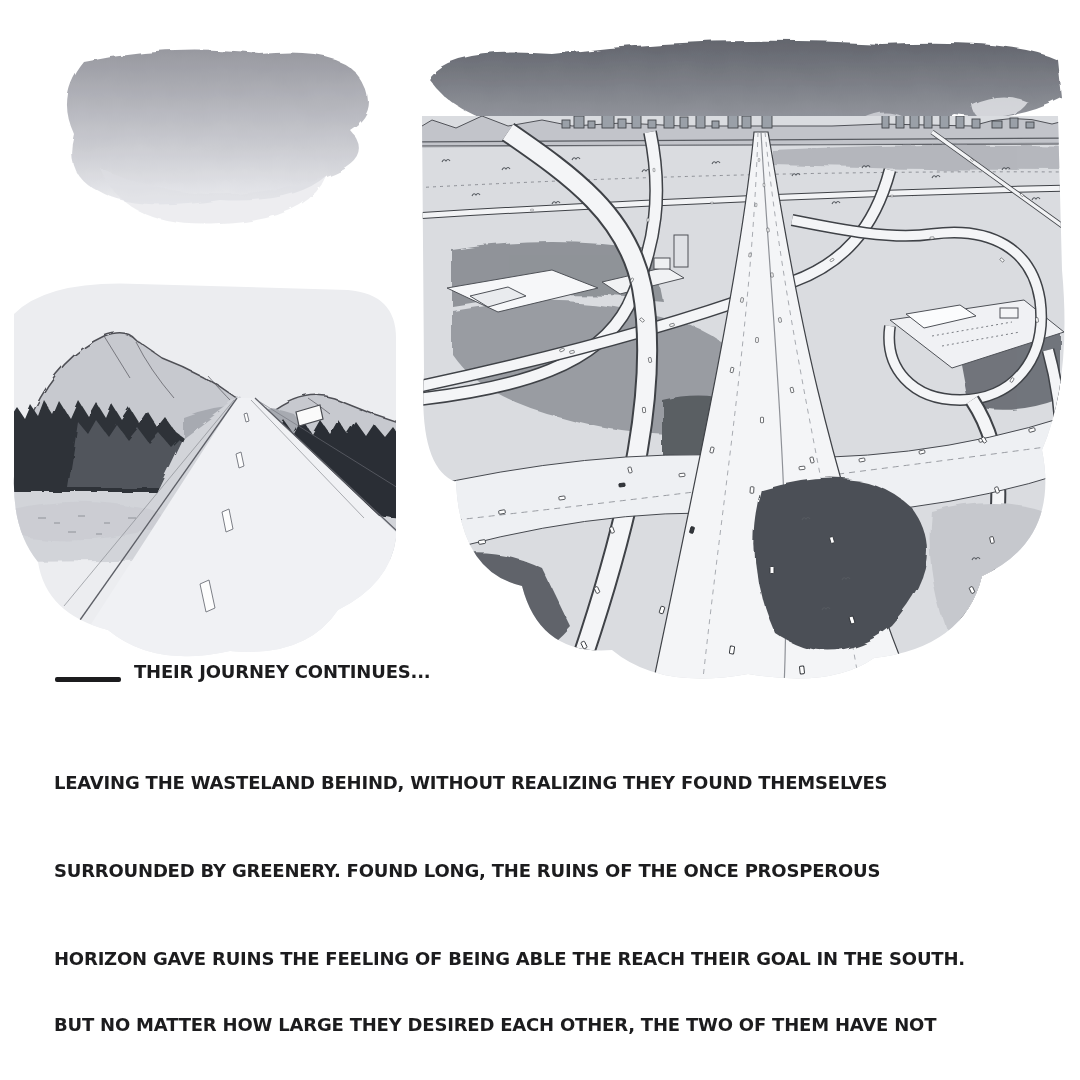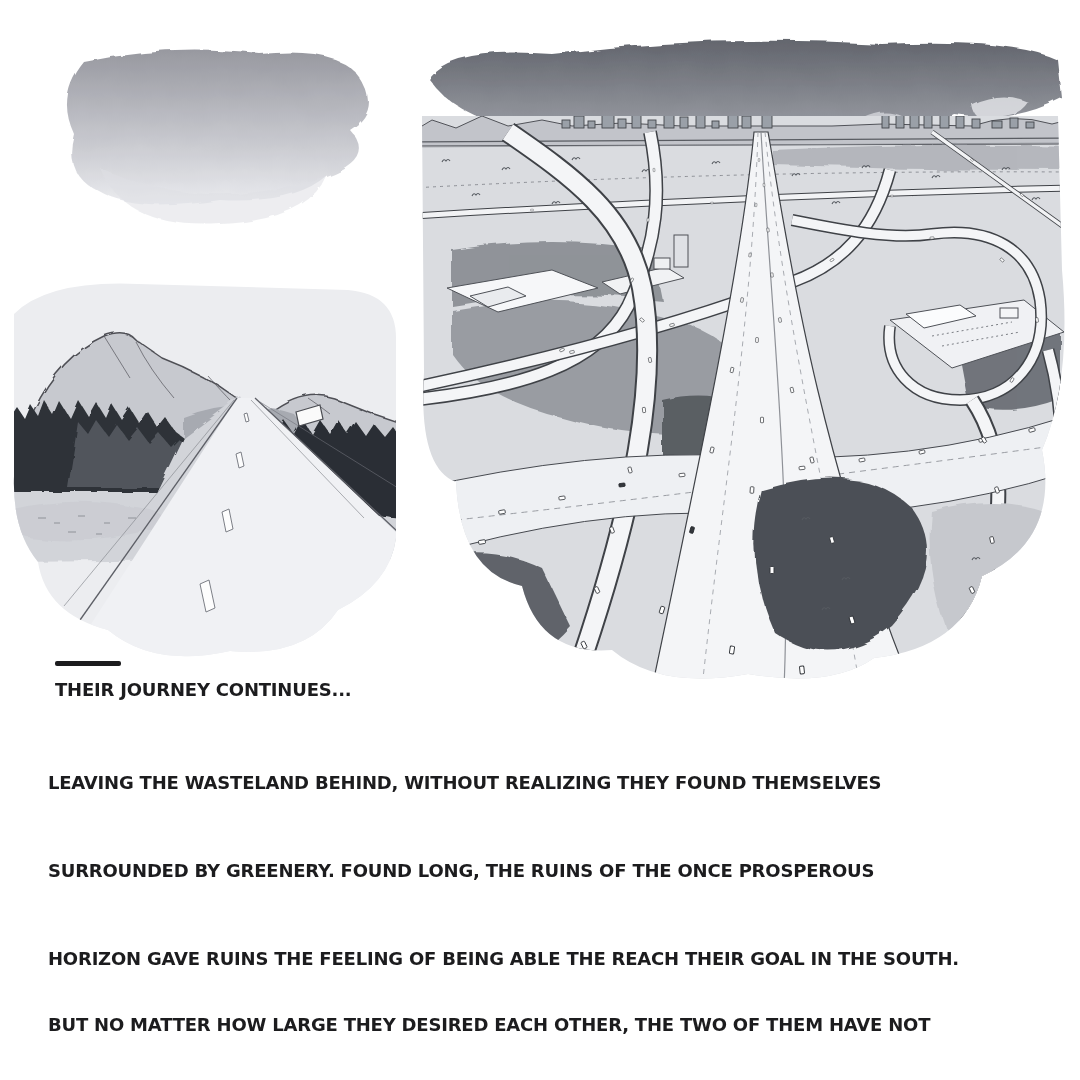"THEIR JOURNEY CONTINUES..." .caption-header { align-items: flex-start -> flex-end; flex-direction: column -> none }
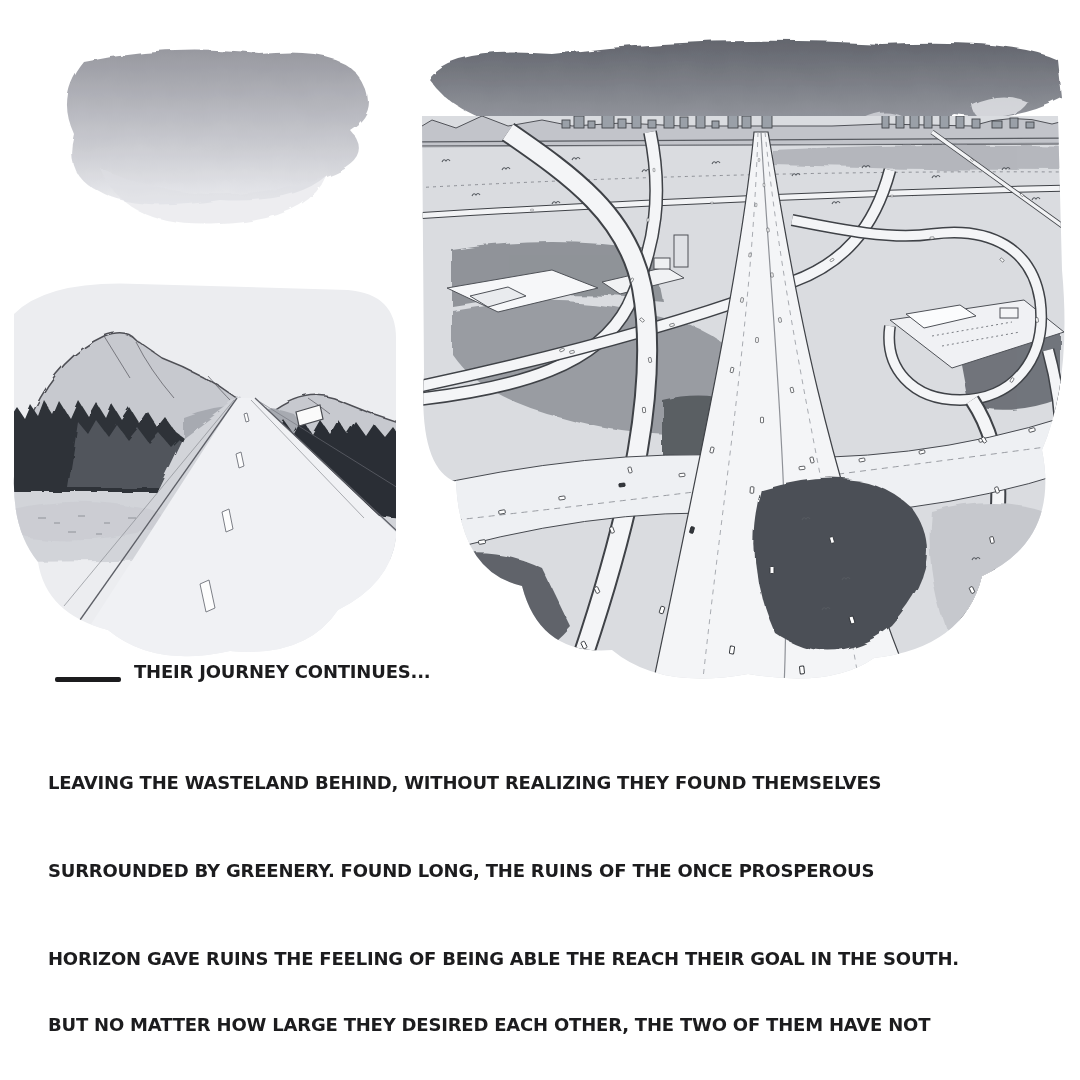"LEAVING THE WASTELAND BEHIND, WITHOUT" .tline { margin-left: none -> 6px }
